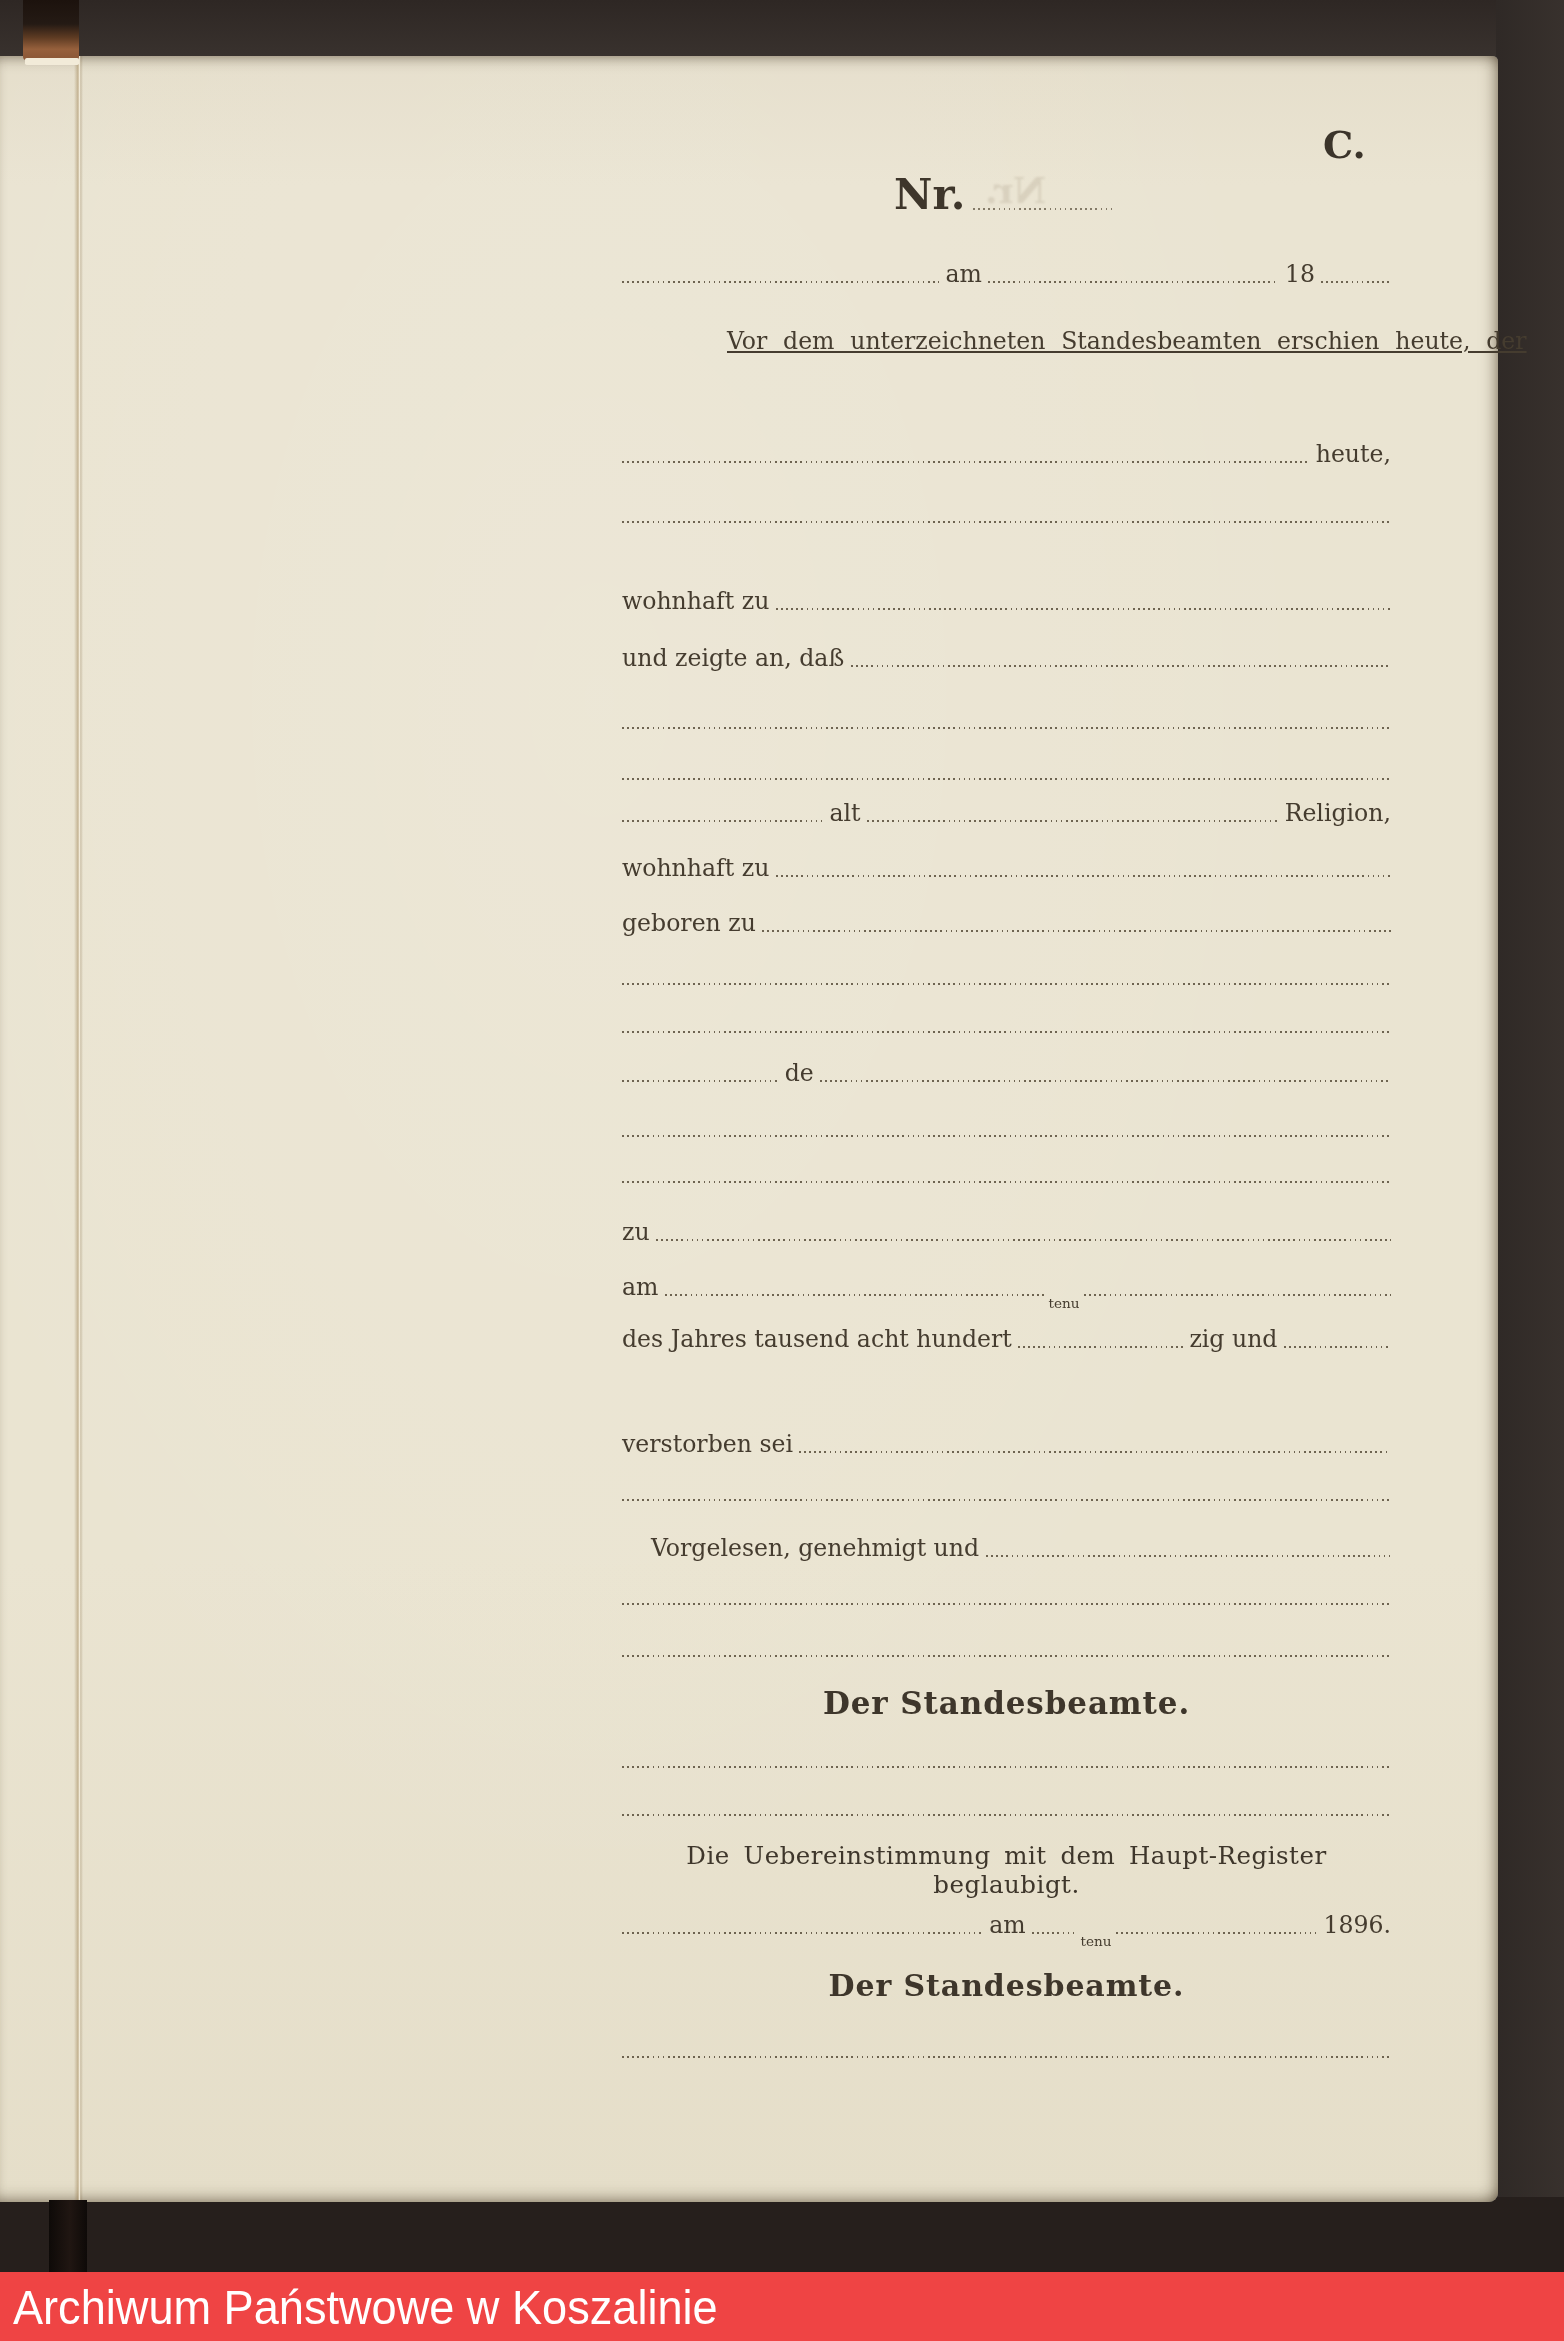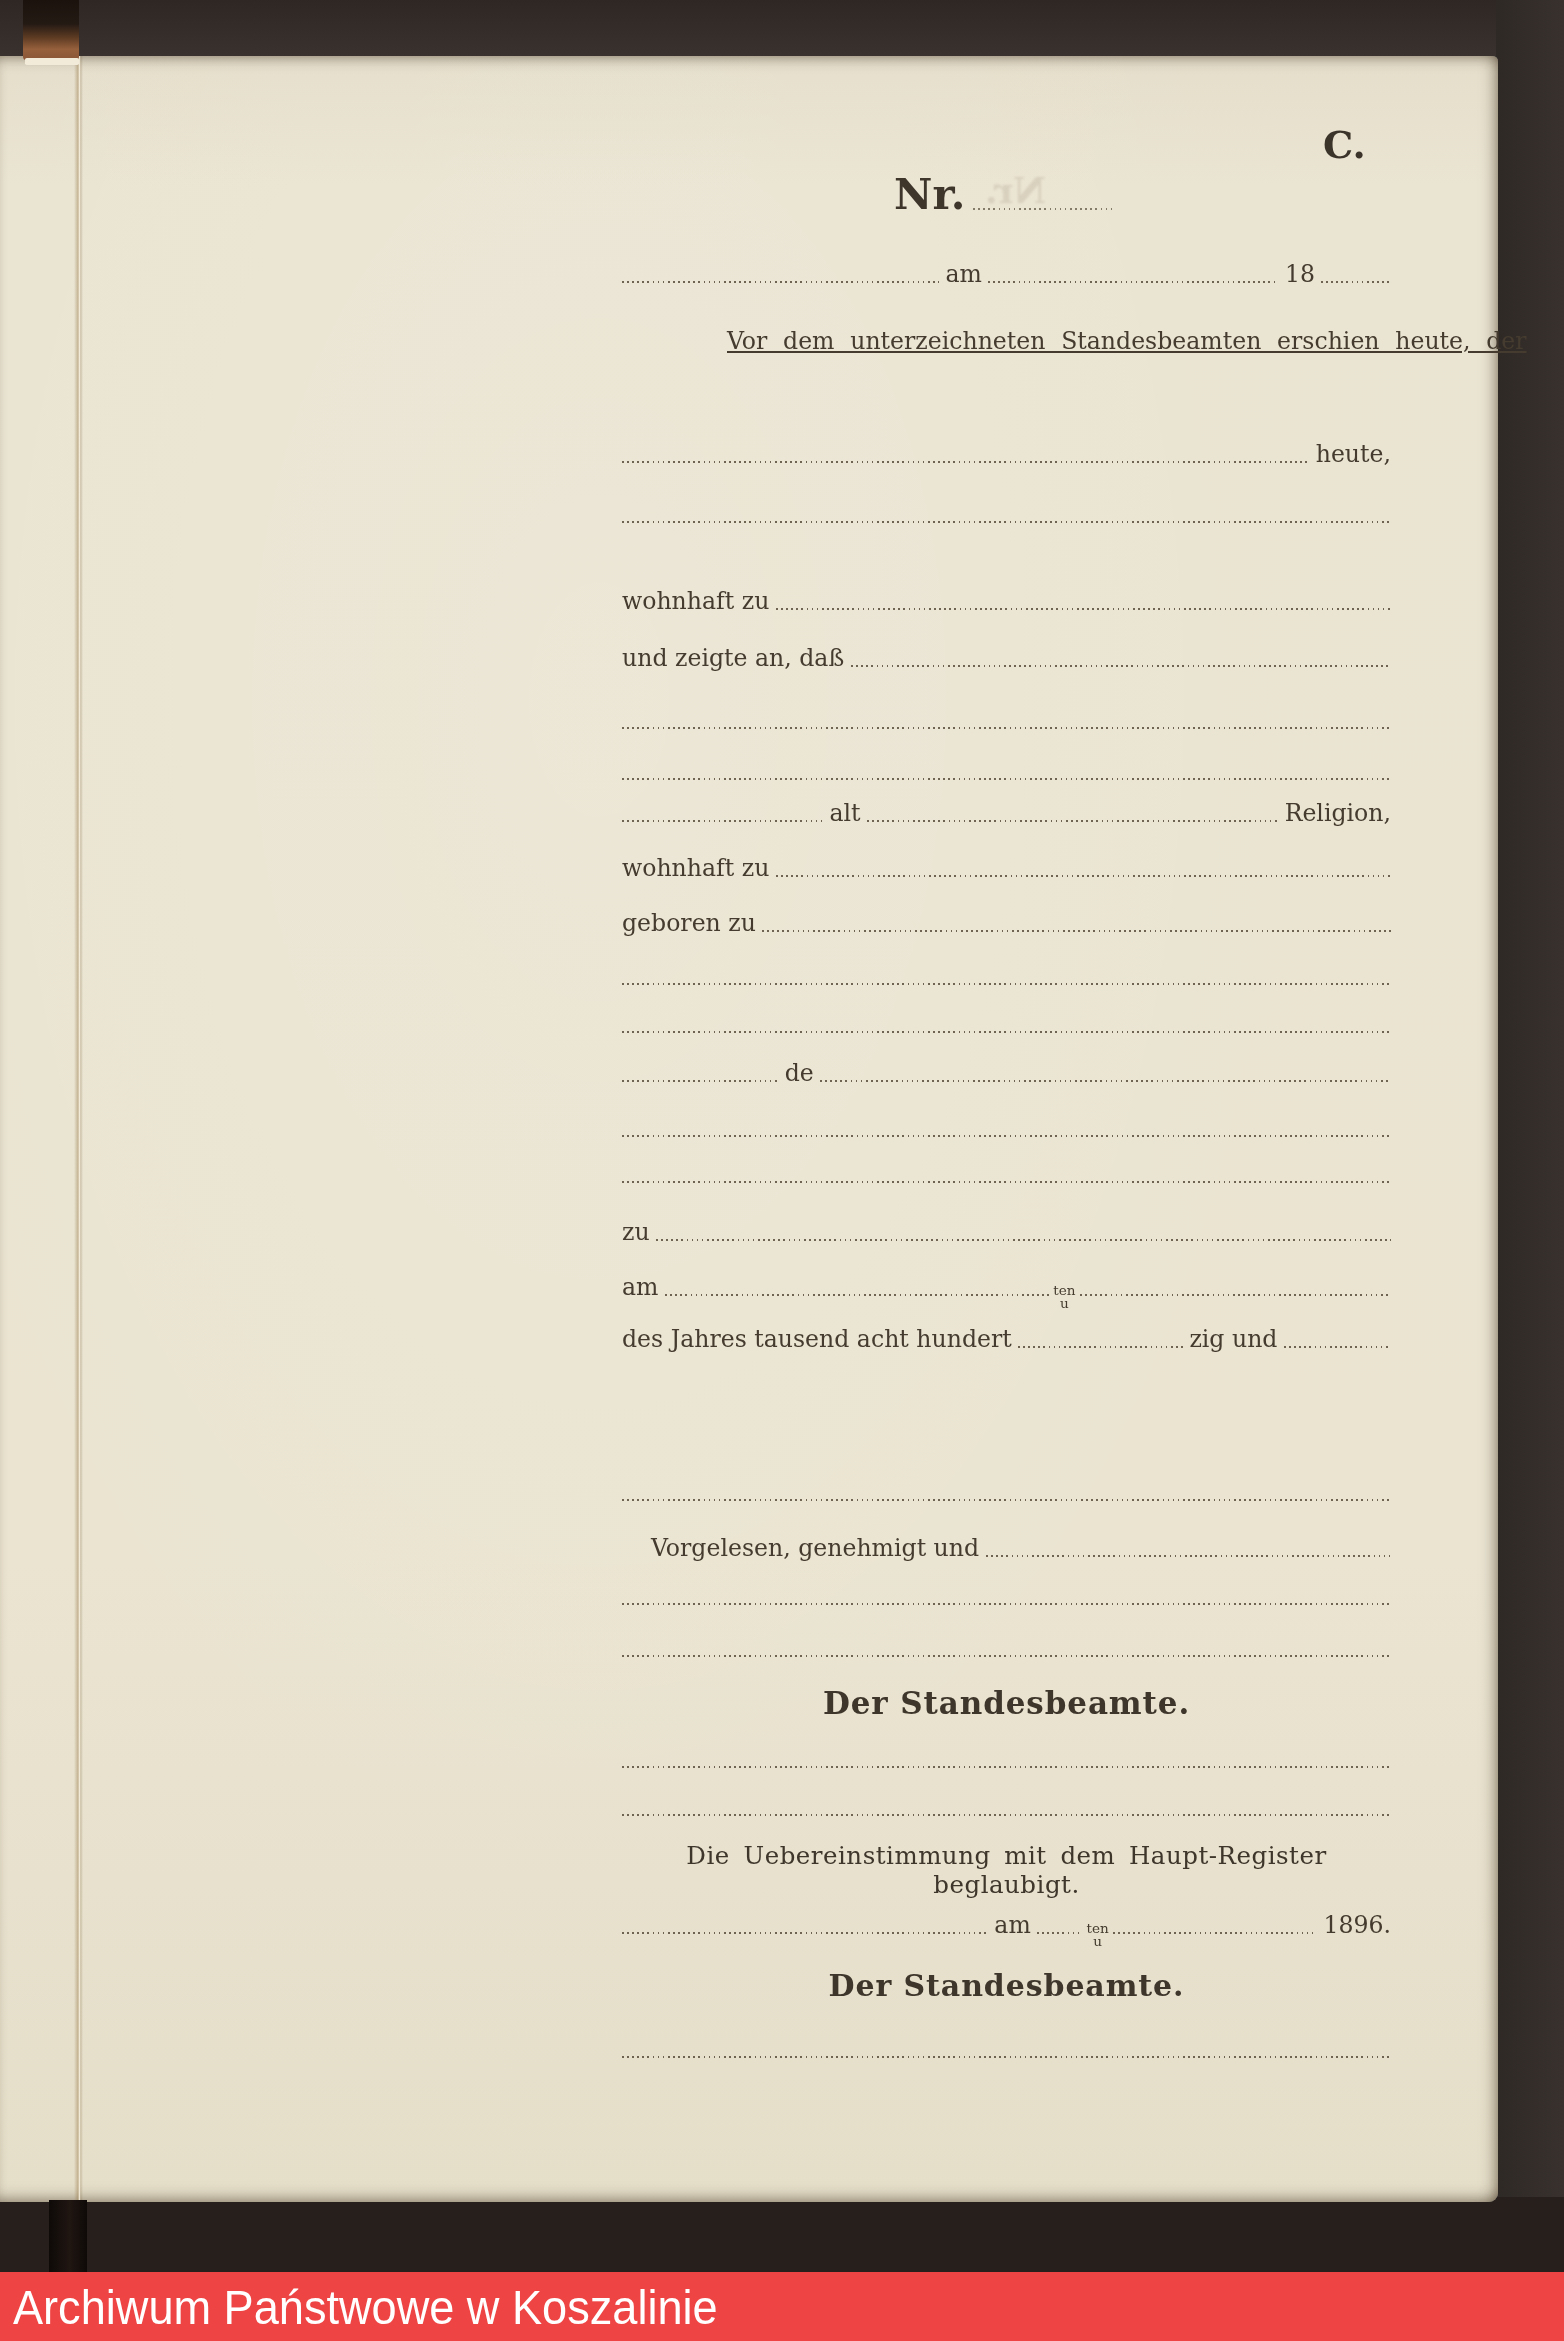"ten" .ord { flex-direction: column -> row }
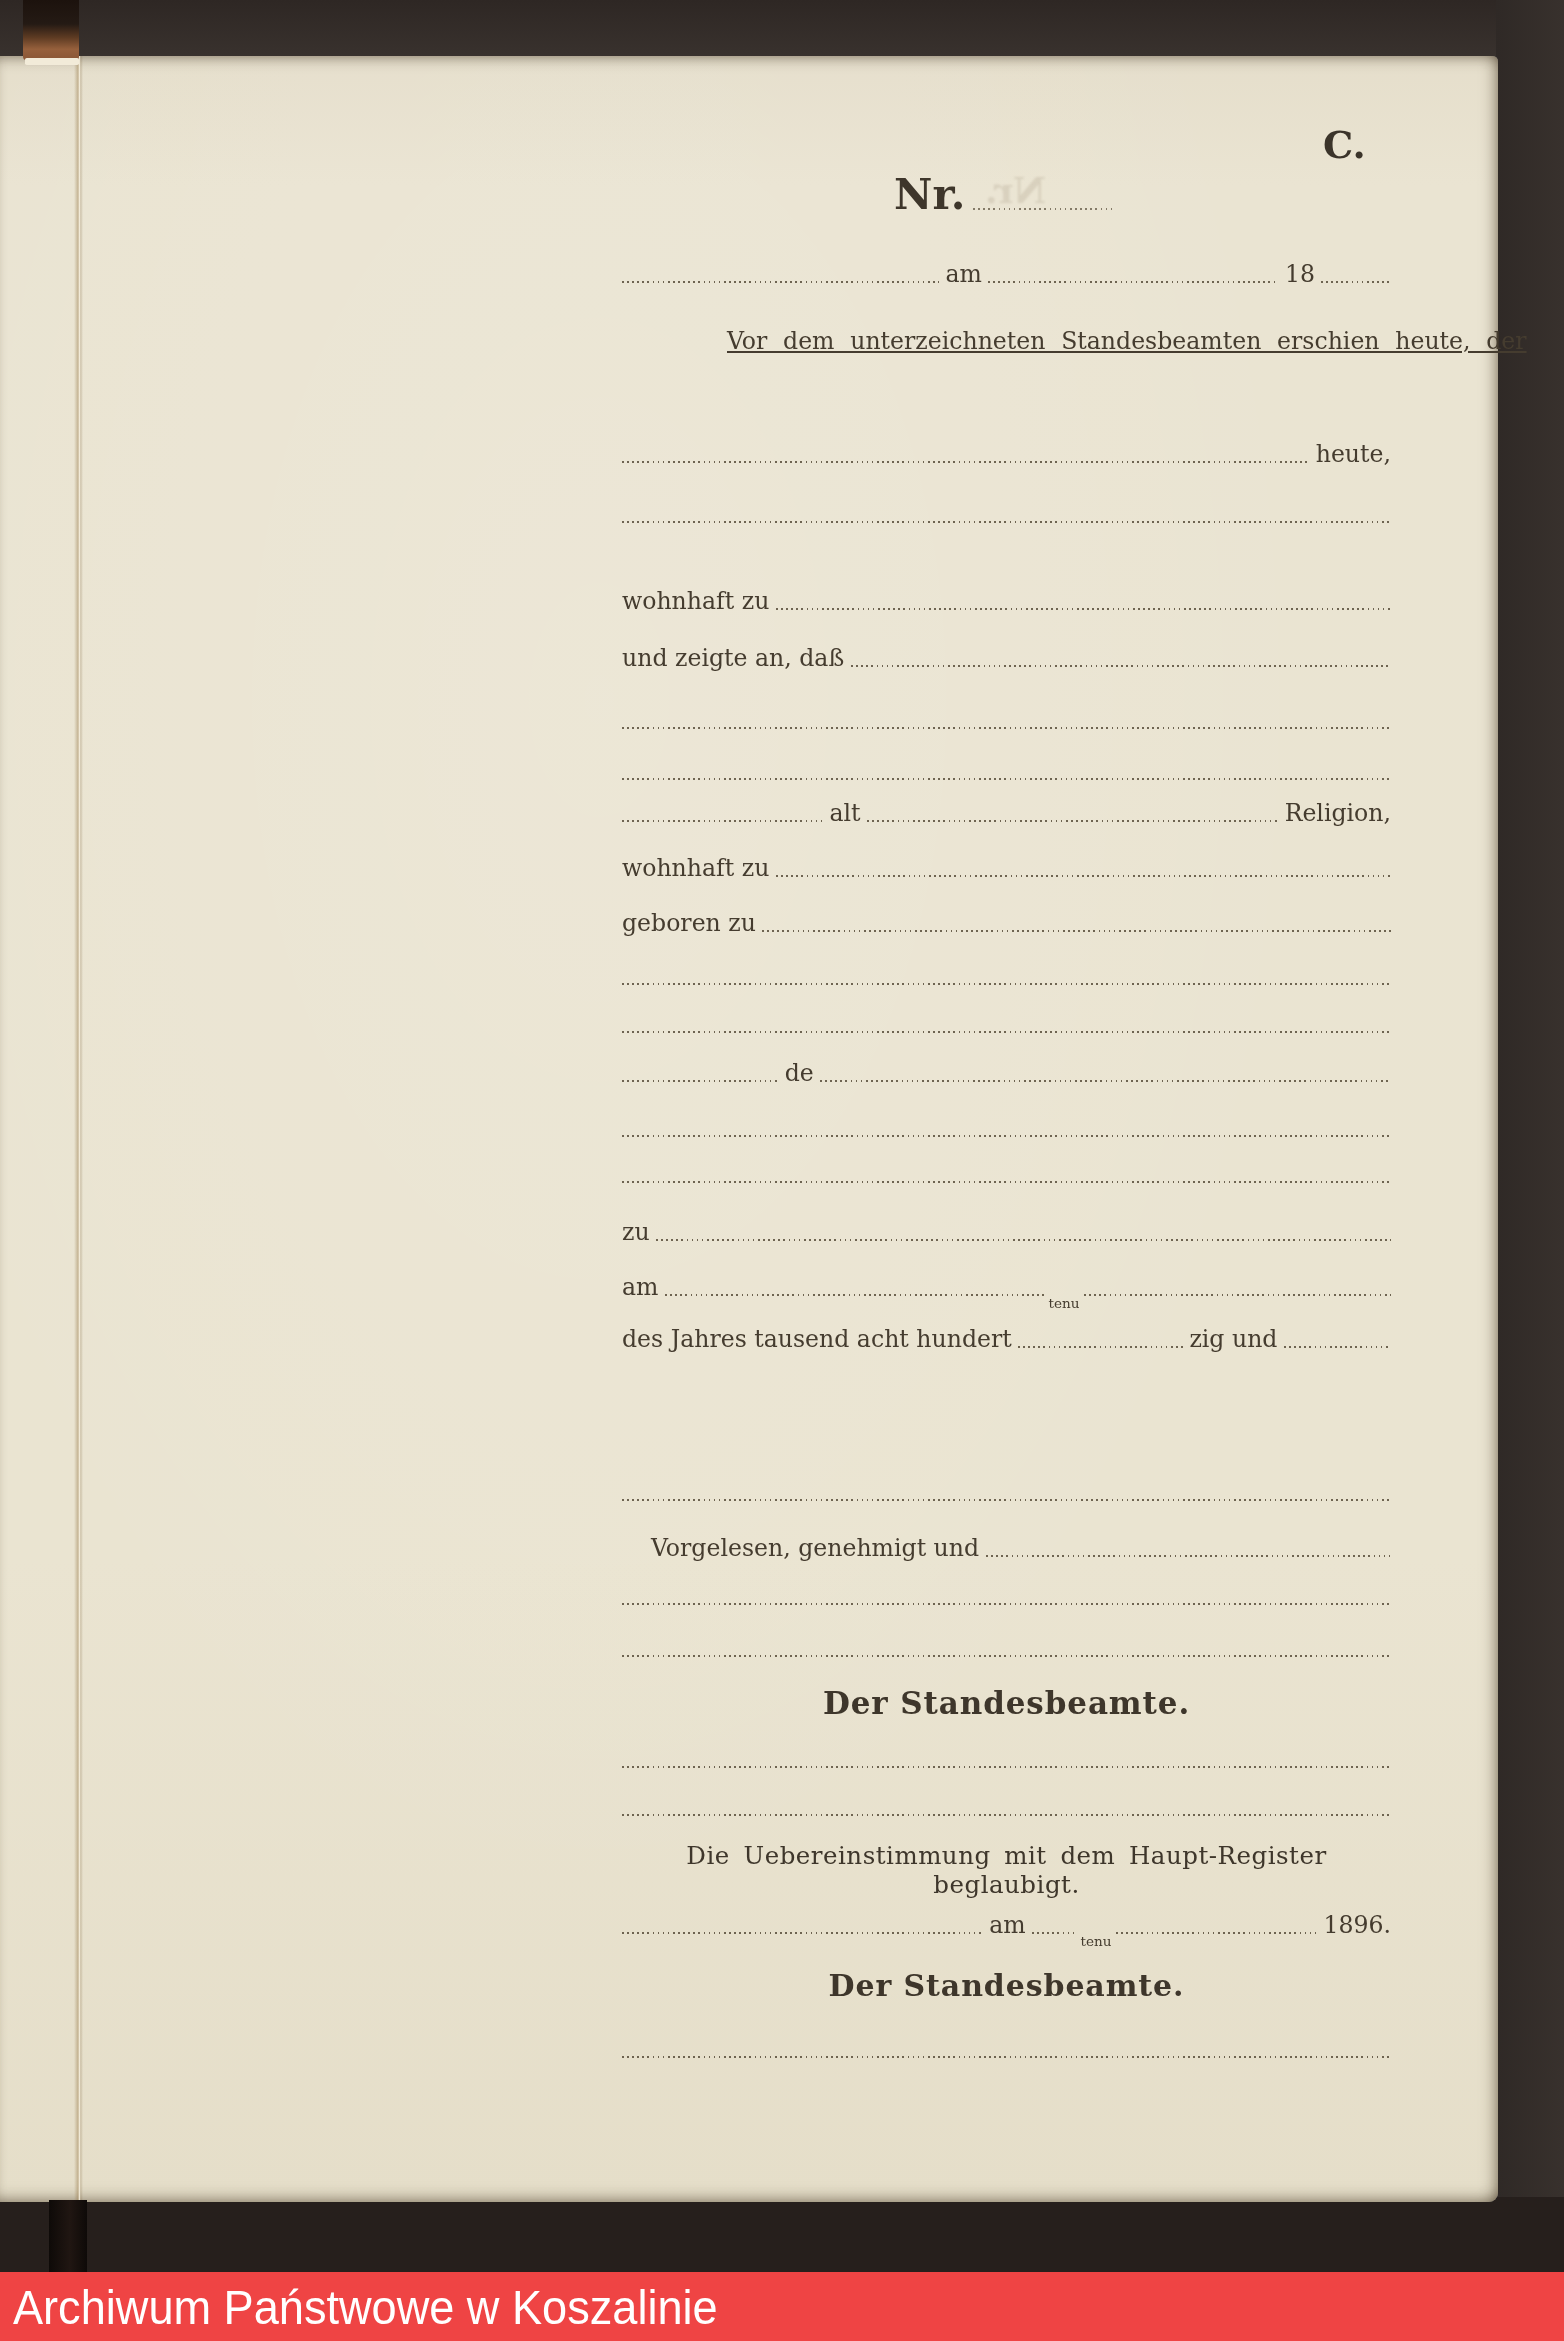"verstorben sei" div.row { html: none -> <div> <span>verstorben sei</span> <span></span> </div> }
